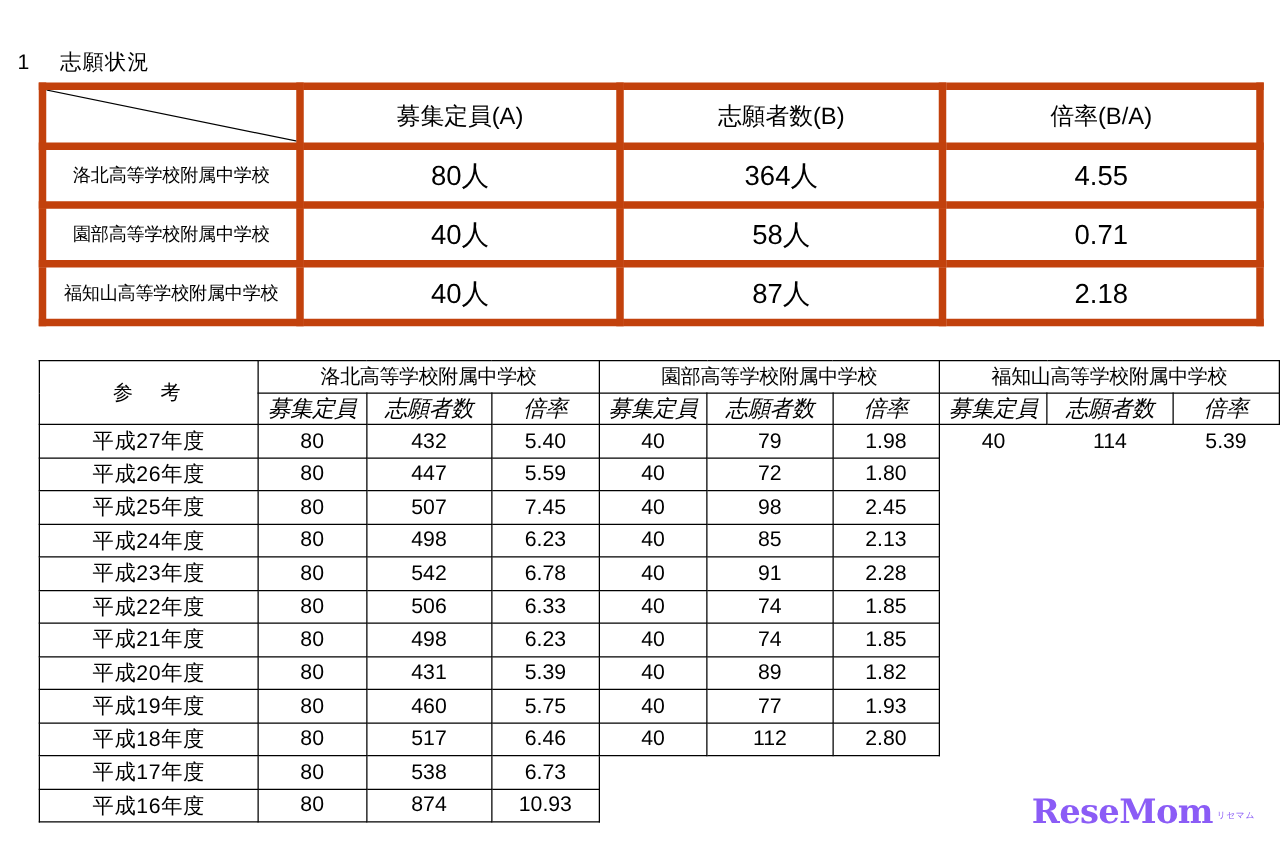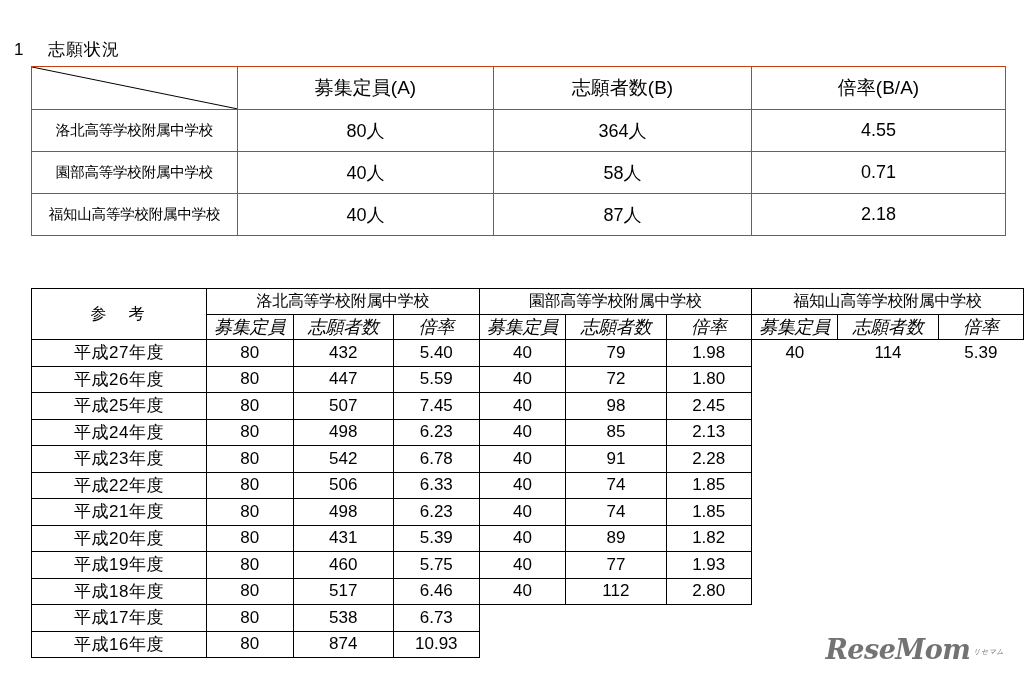"募集定員(A)" .table1 td, .table1 th { border: 1px solid #c2410c -> 6px solid #c2410c }
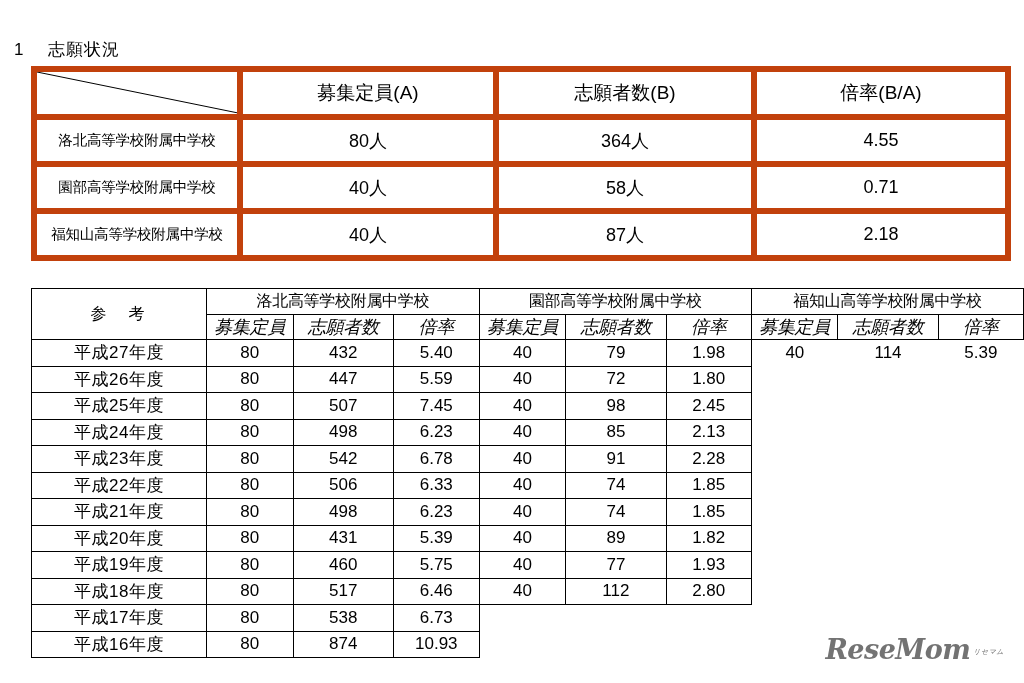"80人" .t1-val { font-size: 18px -> 22px }
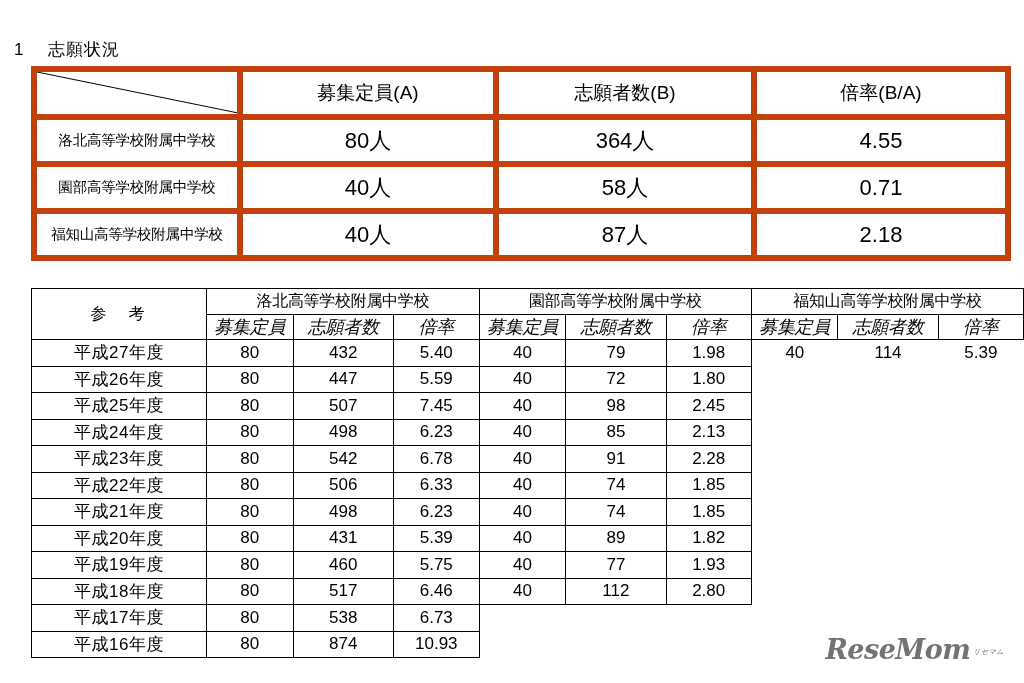"ReseMom" .logo { color: #737373 -> #8b5cf6; font-style: italic -> none }
